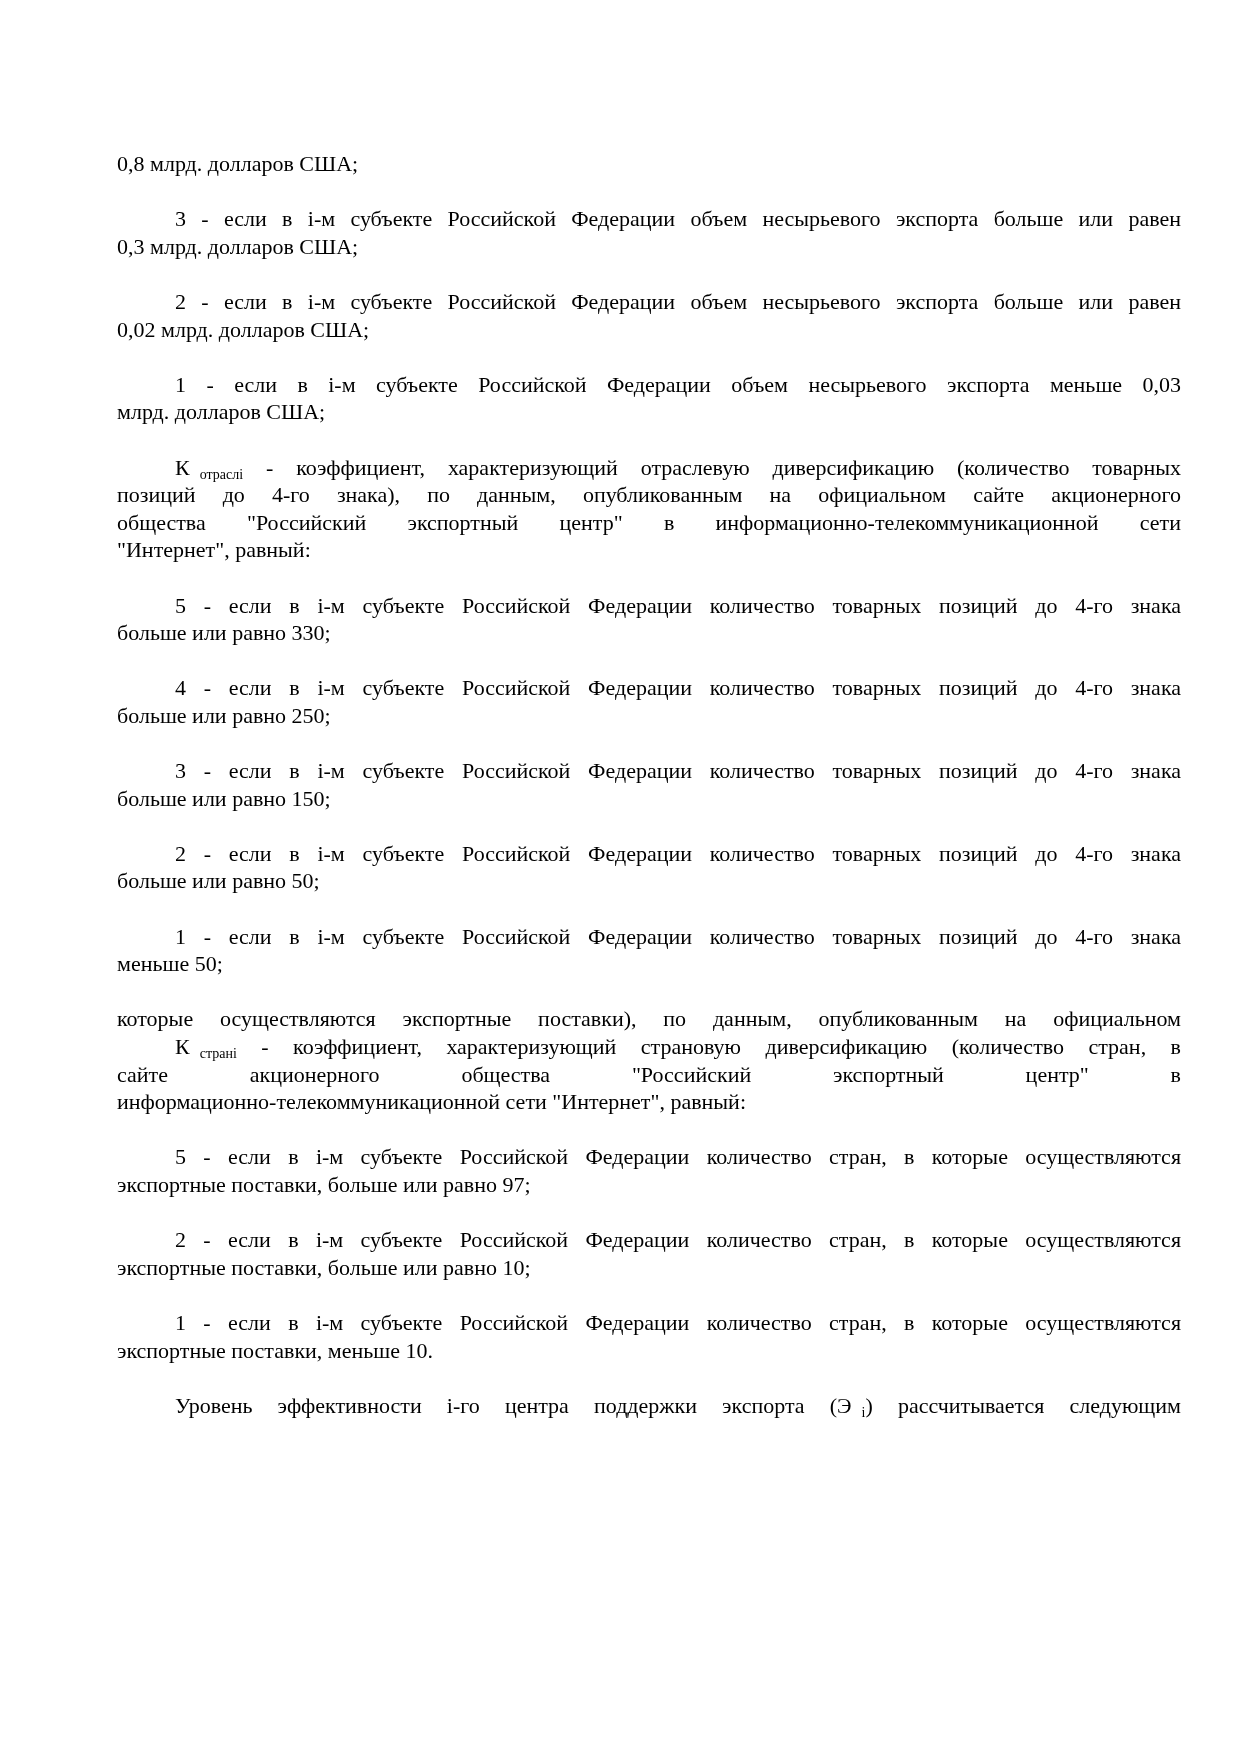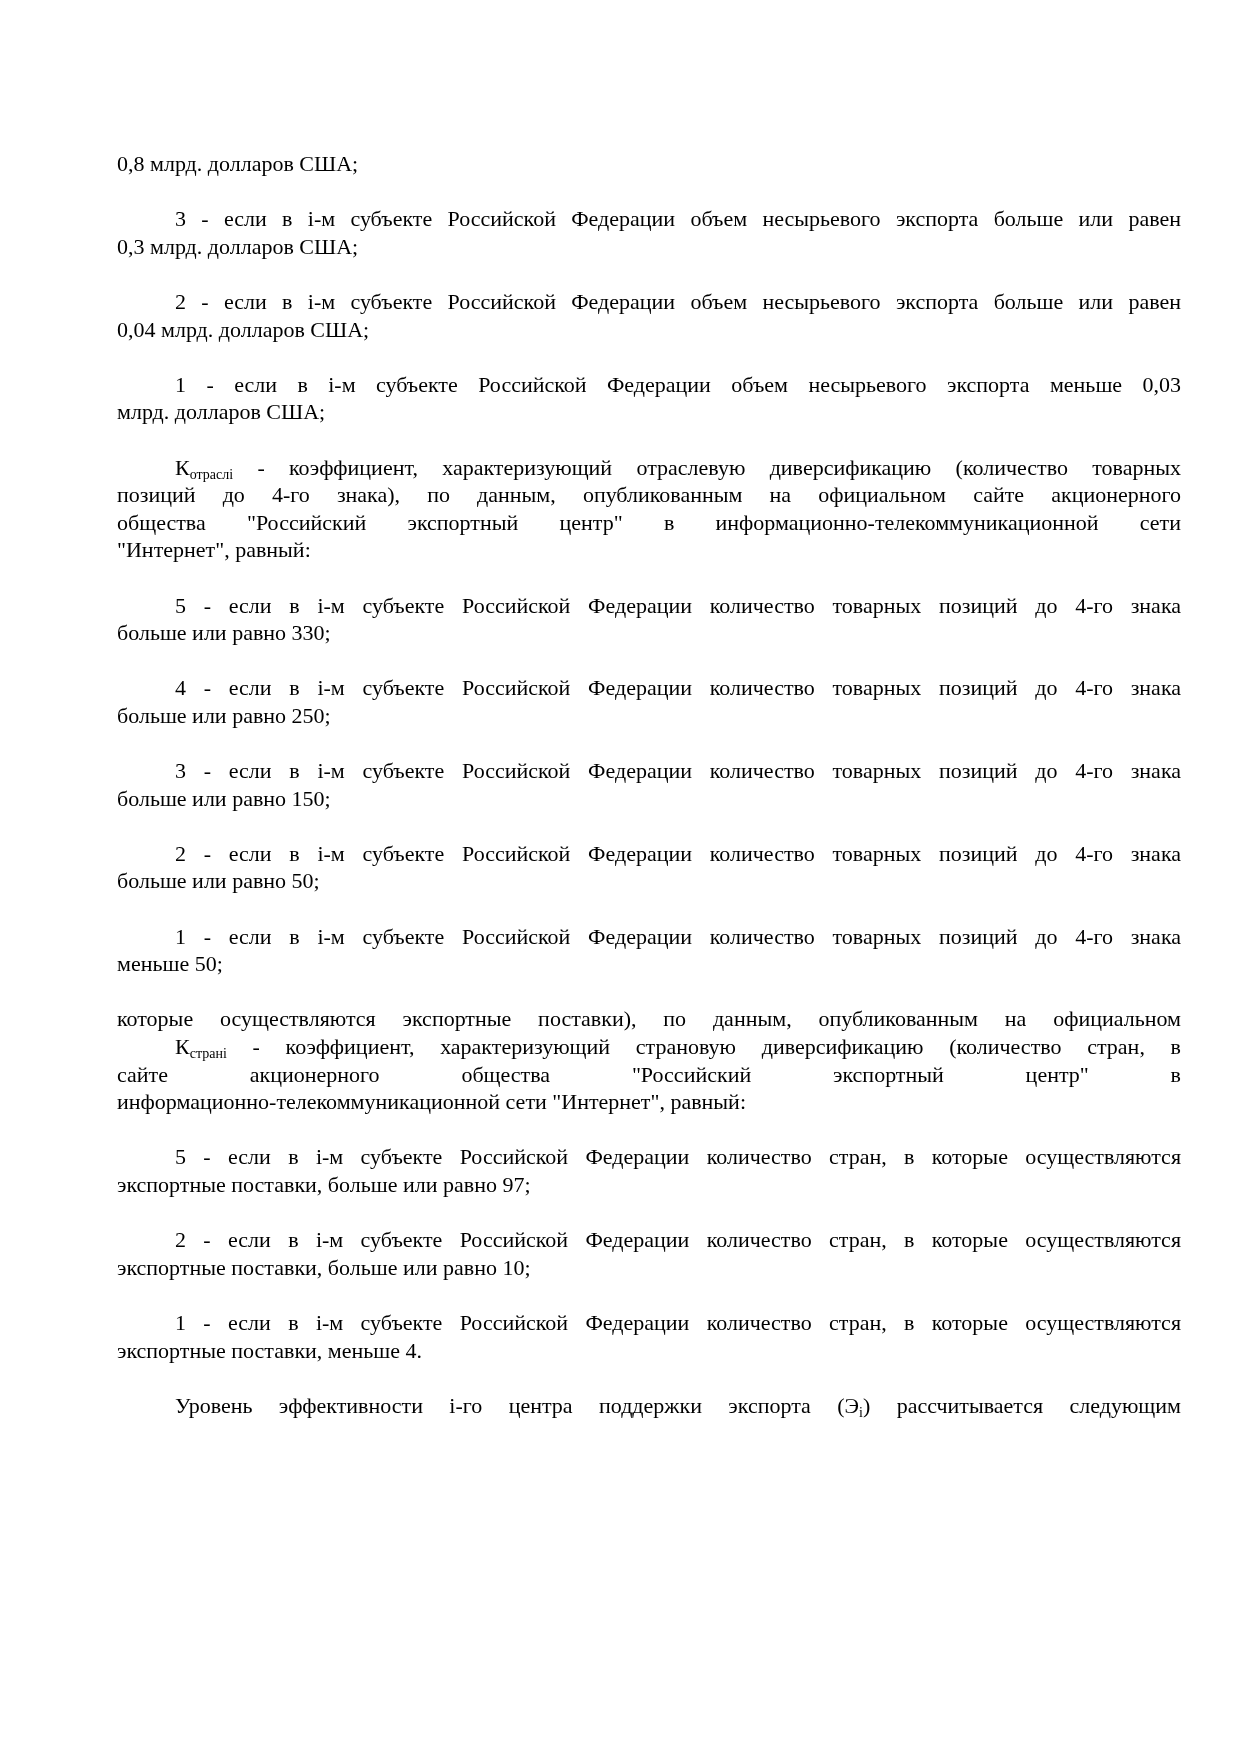"0,04 млрд. долларов США;" div.ln { text: 0,04 -> 0,02 }
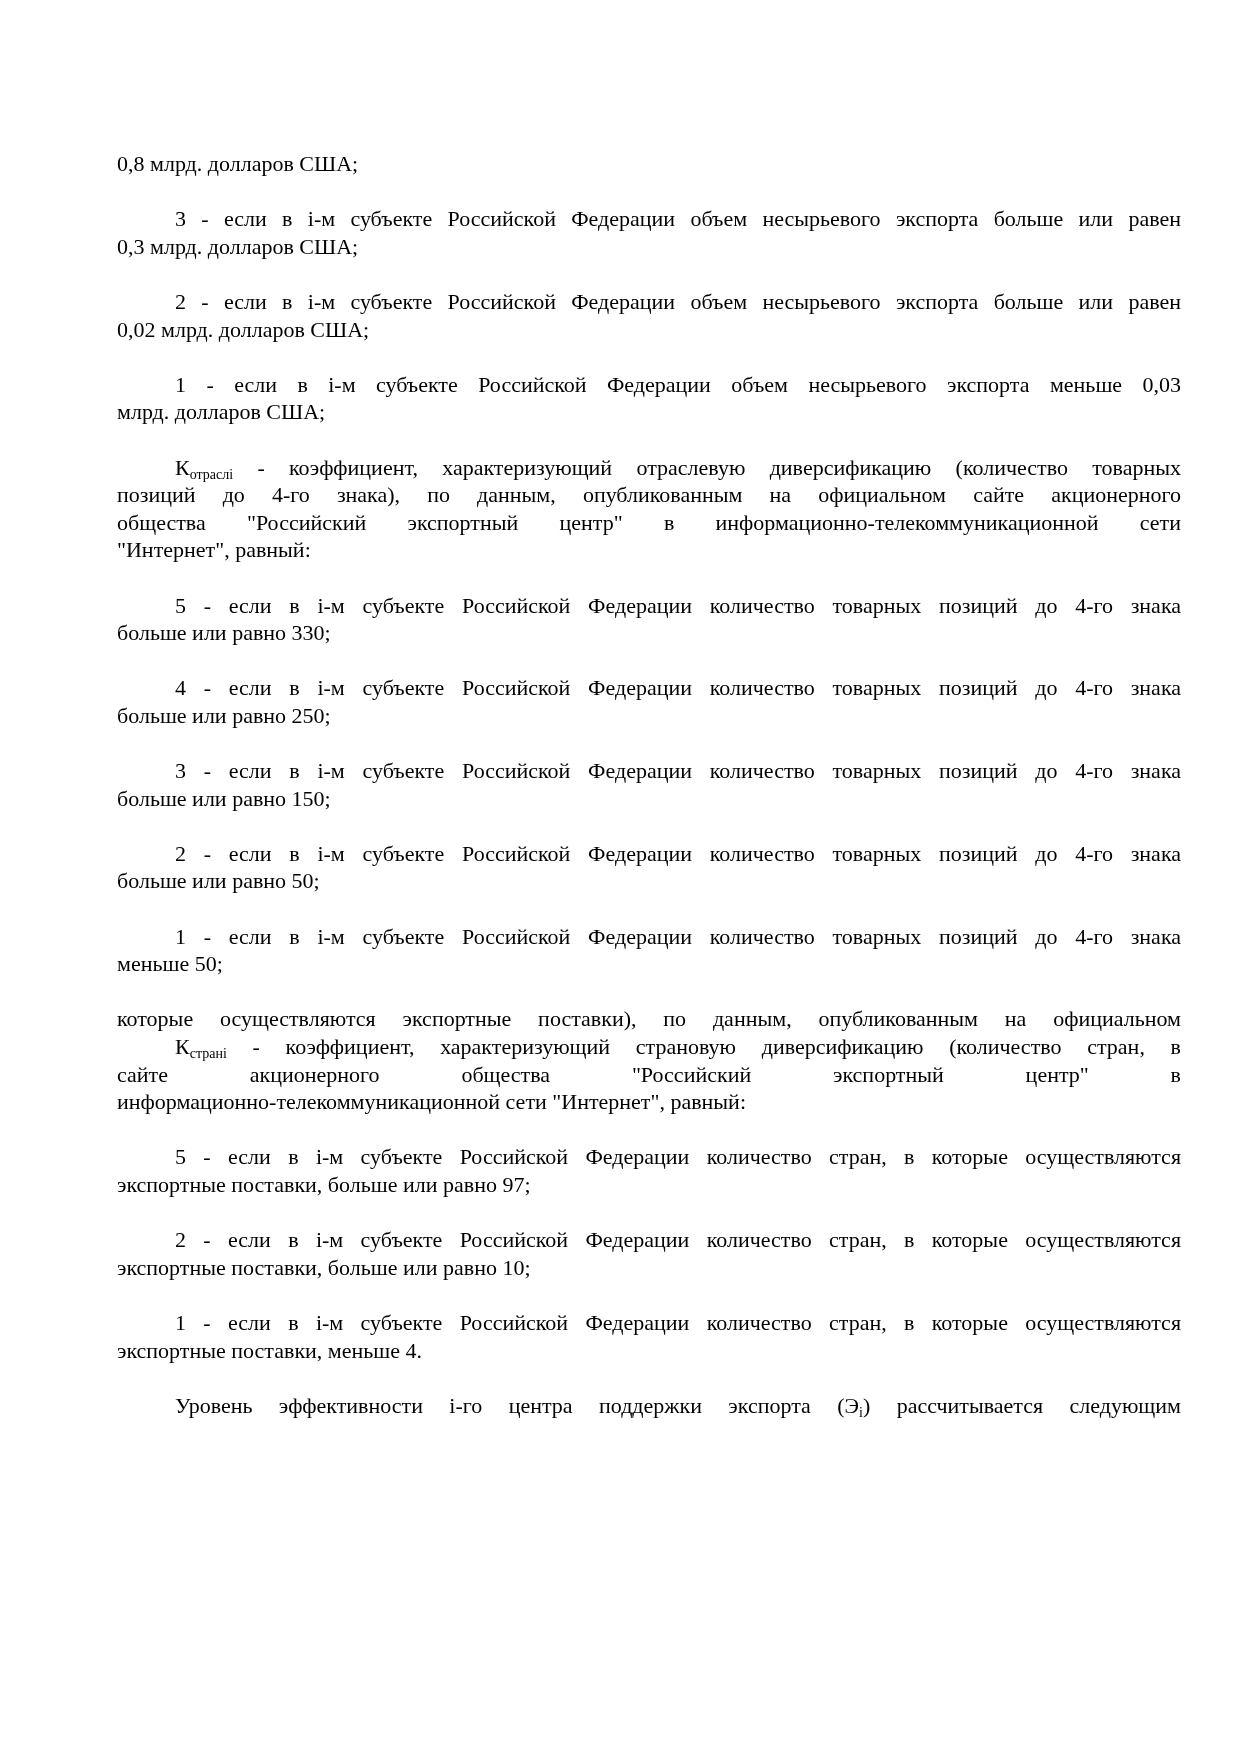"отраслi" .sub { margin-left: none -> 10px }
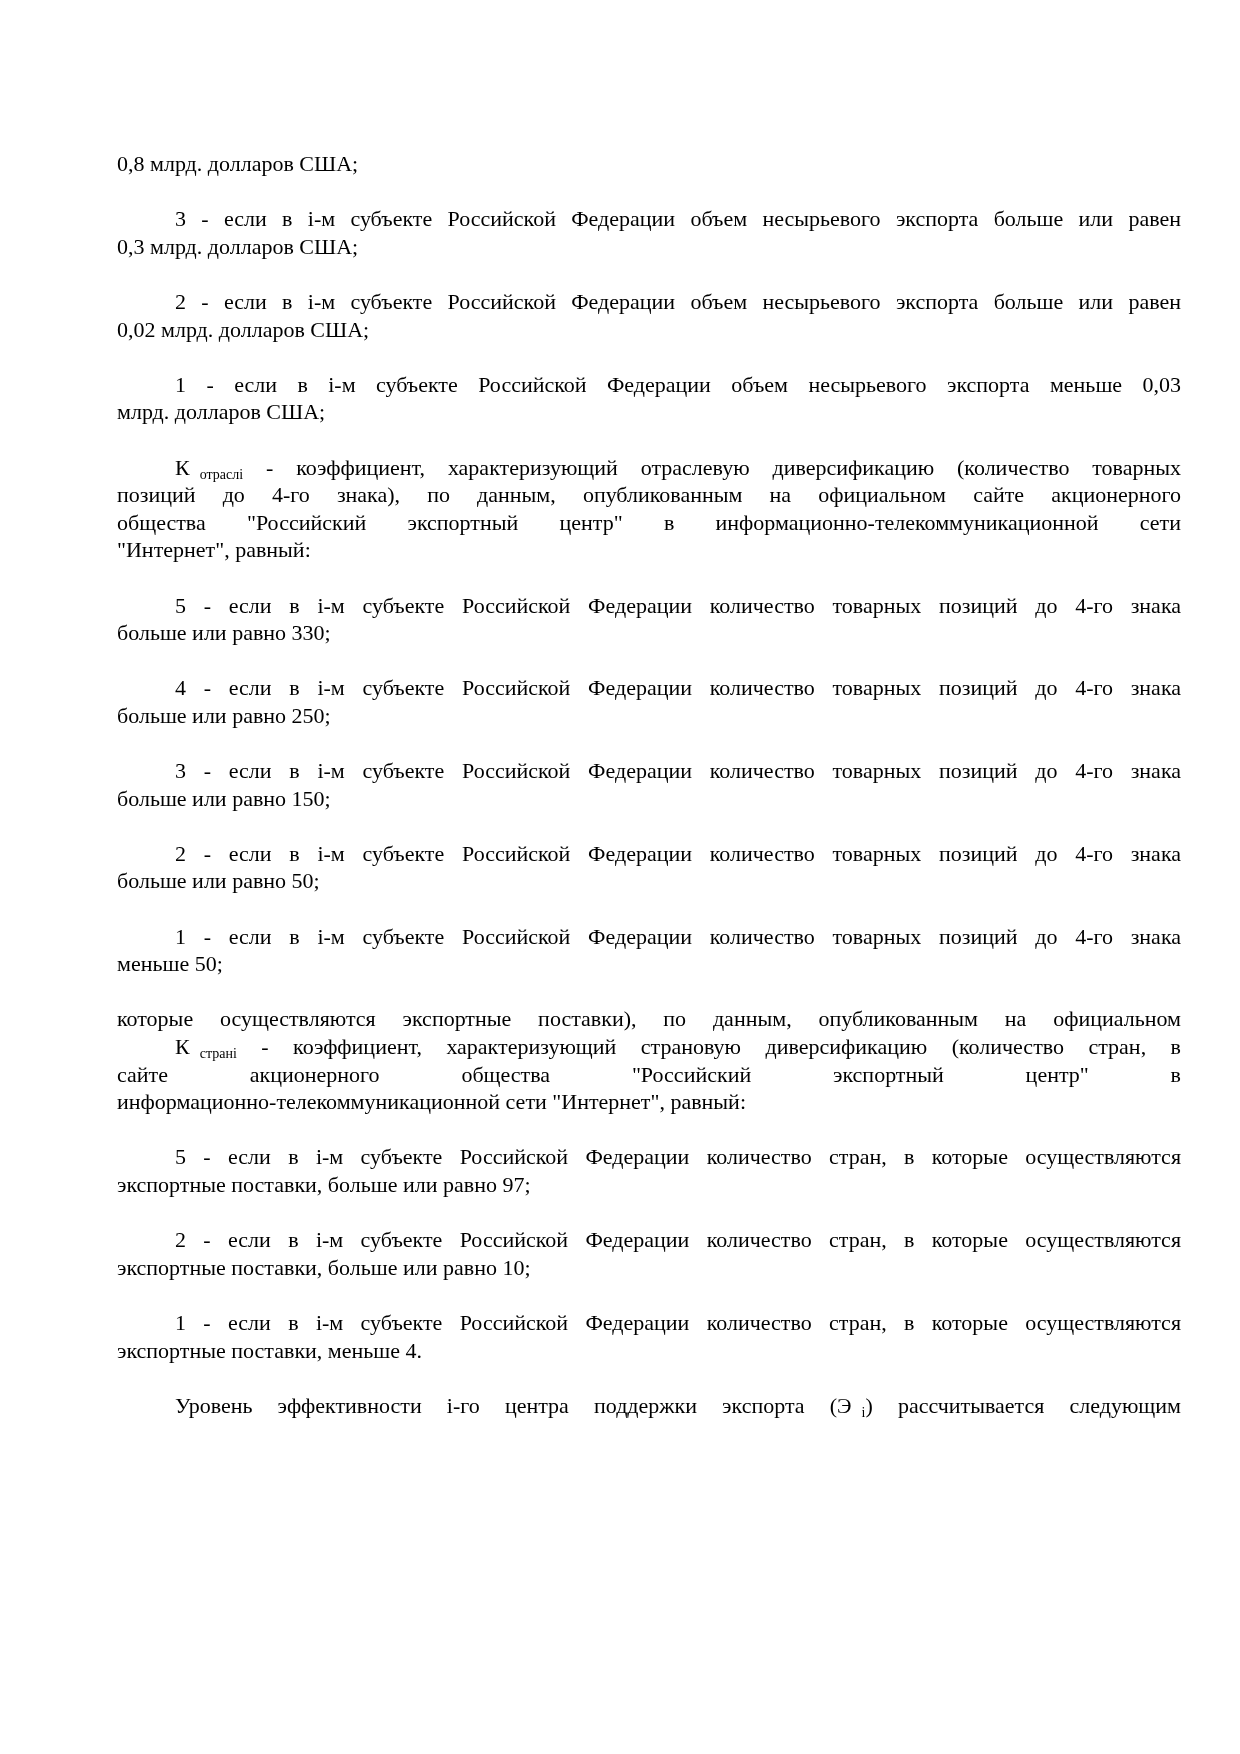"экспортные поставки, меньше 4." div.ln { text: 4 -> 10 }
